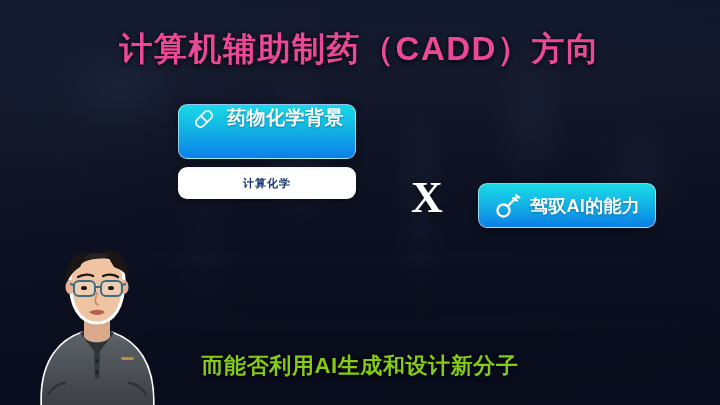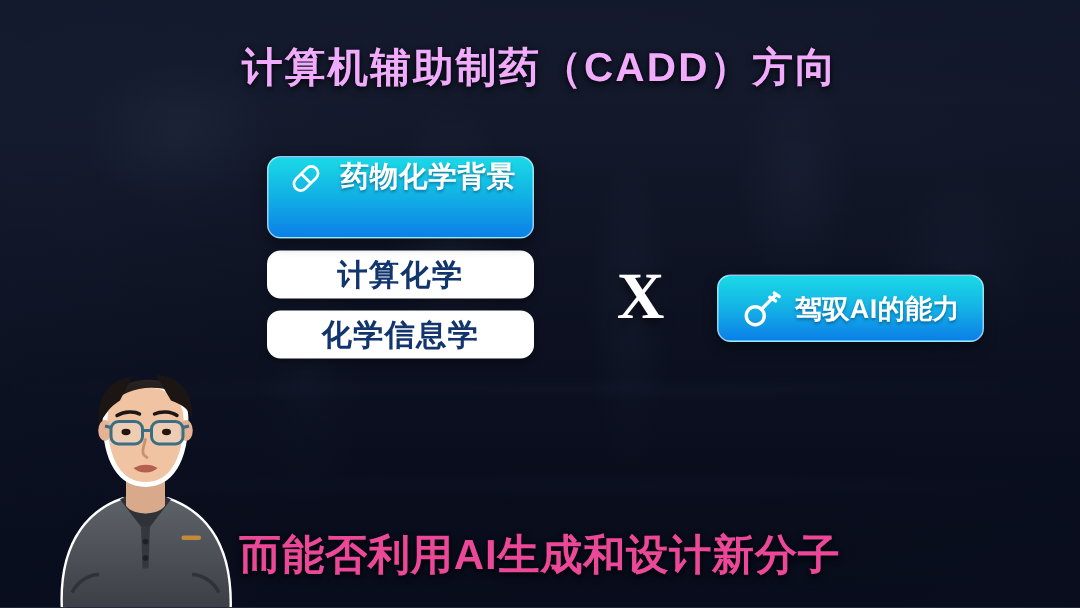"计算机辅助制药（CADD）方向" .title { color: #f0abfc -> #ec4899; font-size: 27px -> 33px }
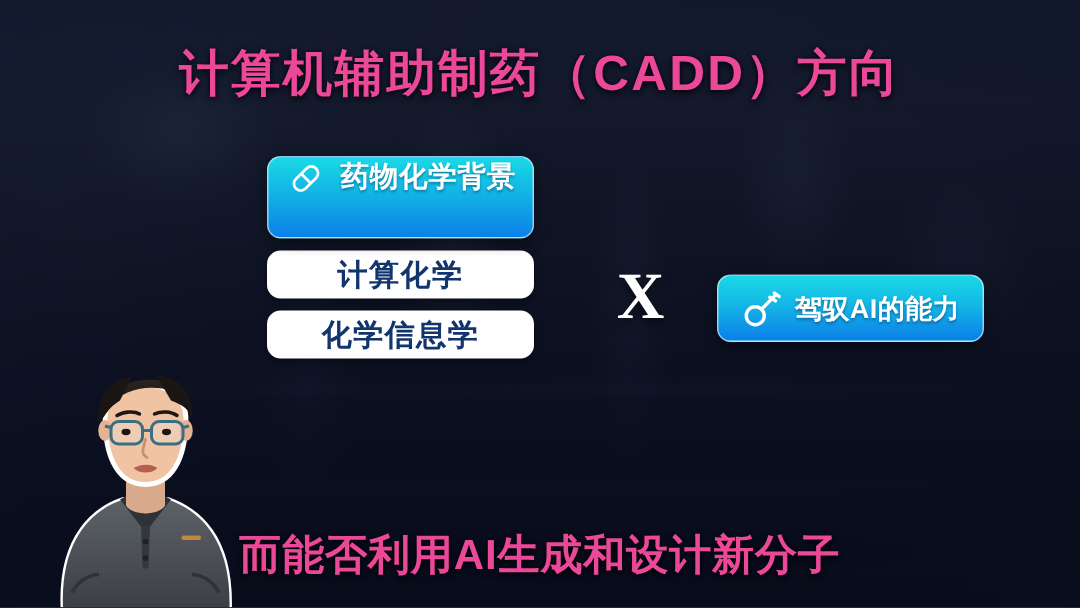"计算化学" .pill-white .label { font-size: 20px -> 11px }
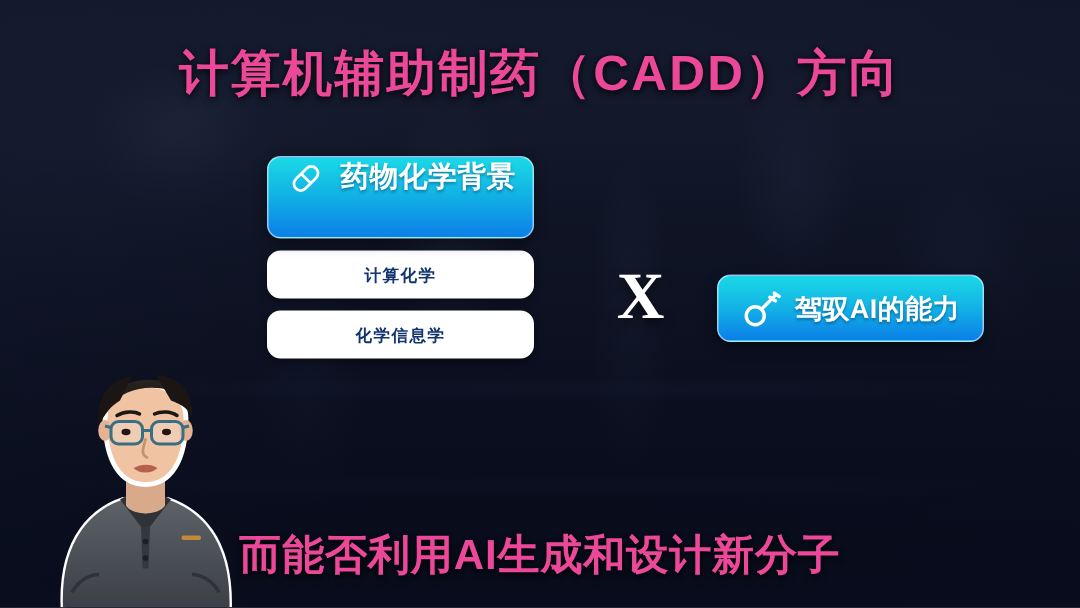"化学信息学" div.pill-white { html: <div> <span>化学信息学</span> </div> -> none }
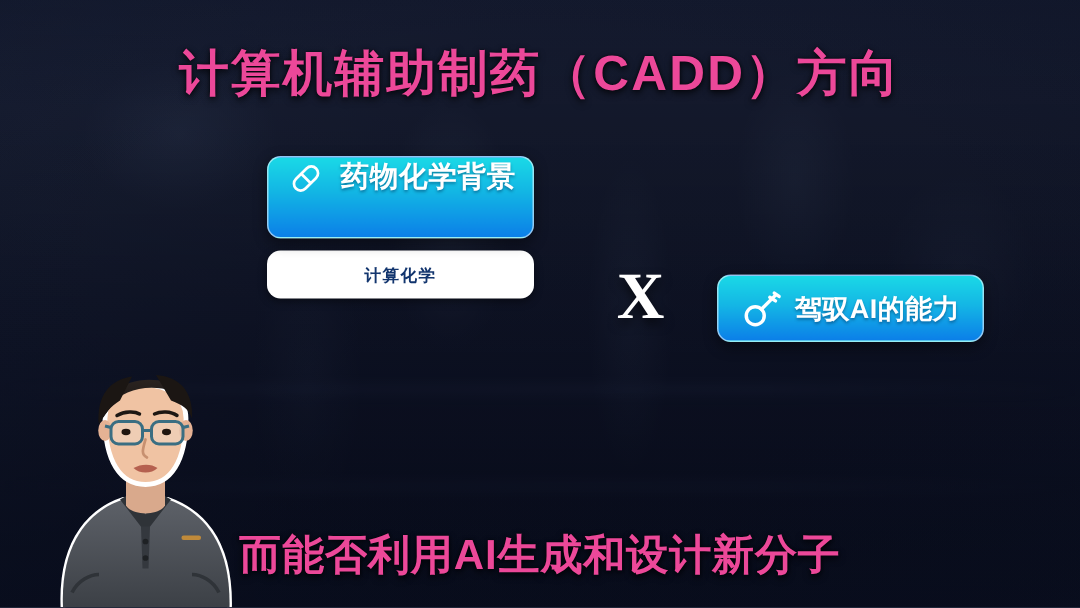"而能否利用AI生成和设计新分子" .caption { color: #ec4899 -> #84cc16; font-size: 28px -> 22px }
